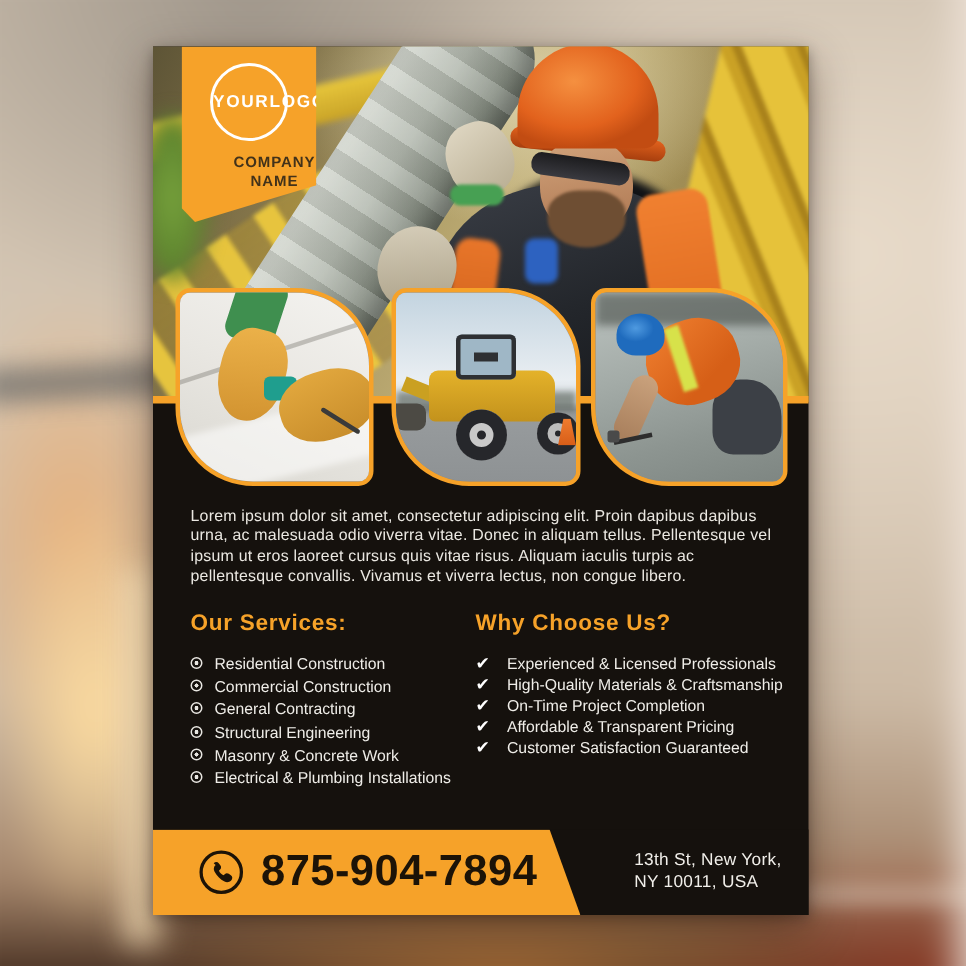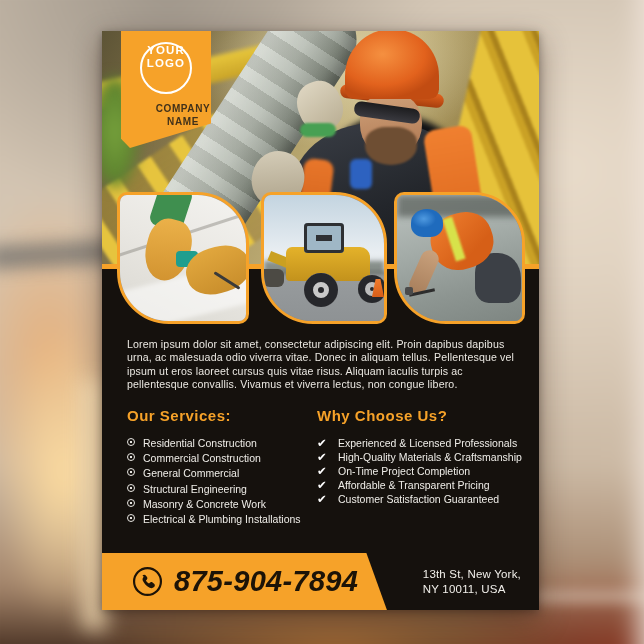"YOUR" .logo-circle { flex-direction: column -> row }
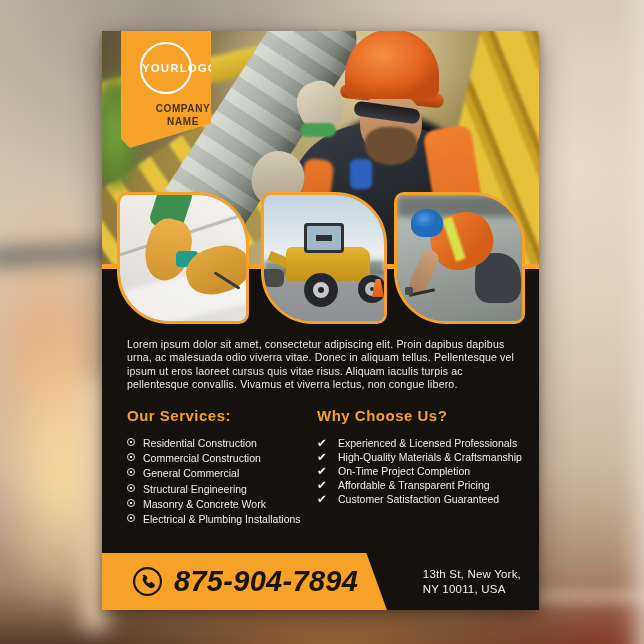"General Commercial" span { text: Commercial -> Contracting }
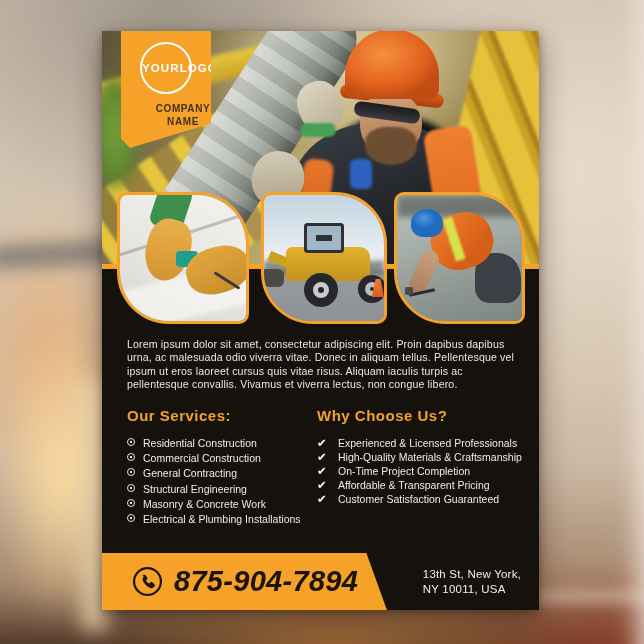"875-904-7894" .wedge { font-style: italic -> none }
